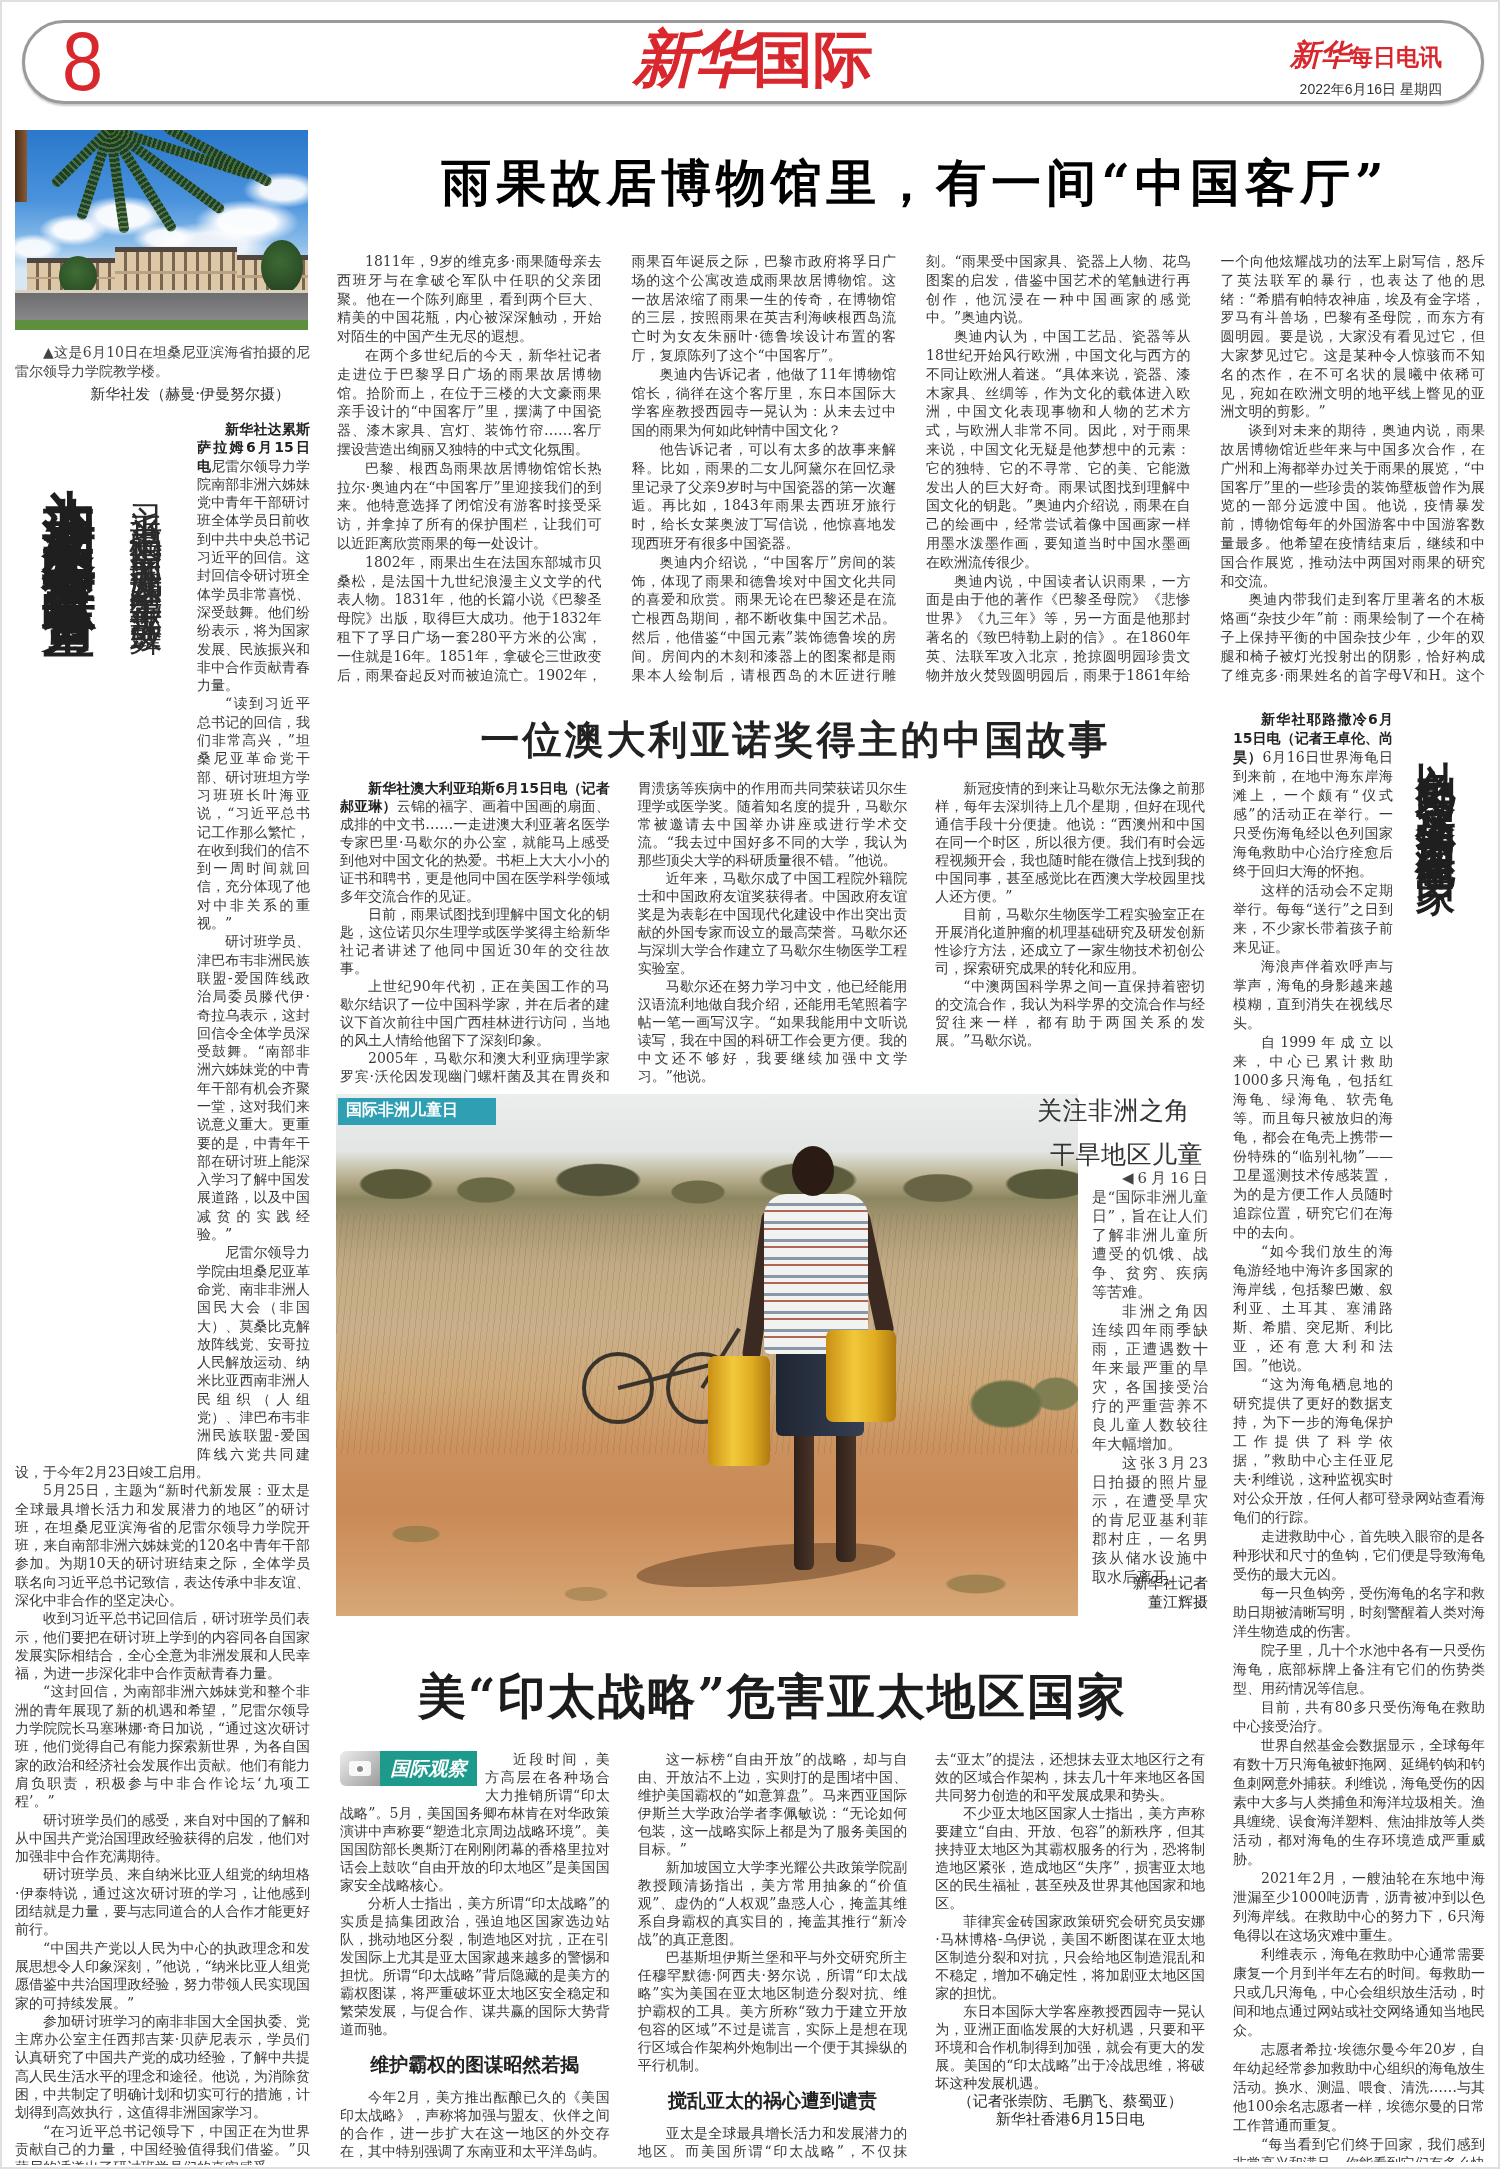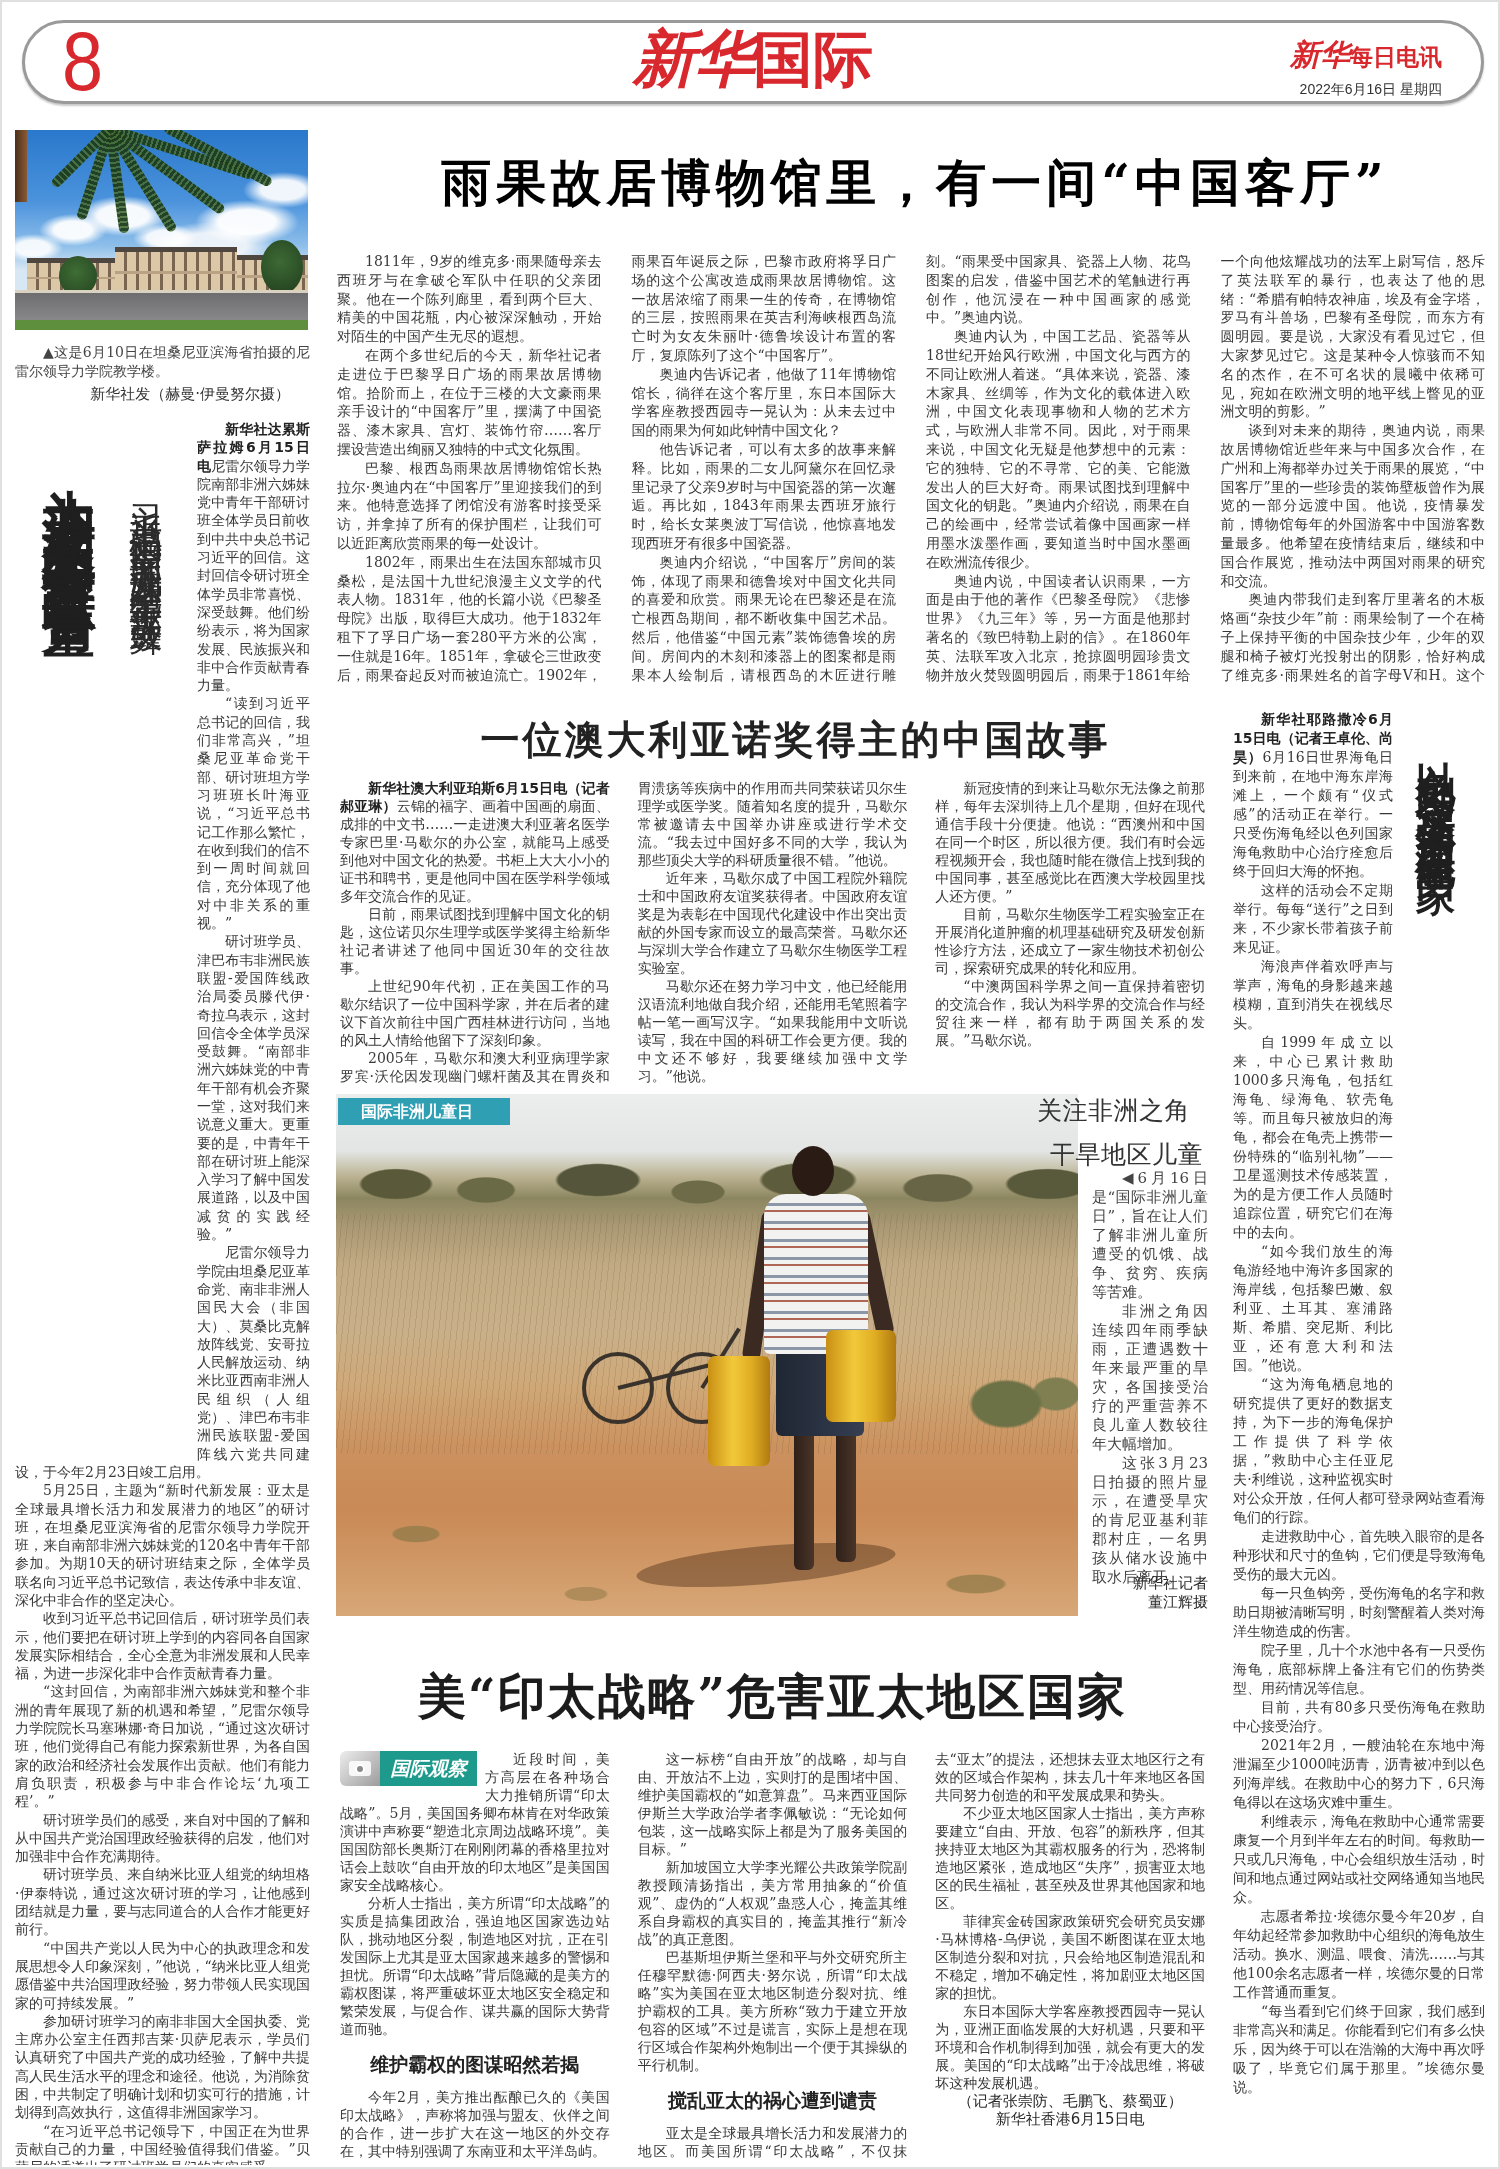"国际非洲儿童日" .photo-tag { font-family: Liberation Sans, sans-serif -> Liberation Mono, monospace; padding-left: 23px -> 8px; width: 172px -> 158px }
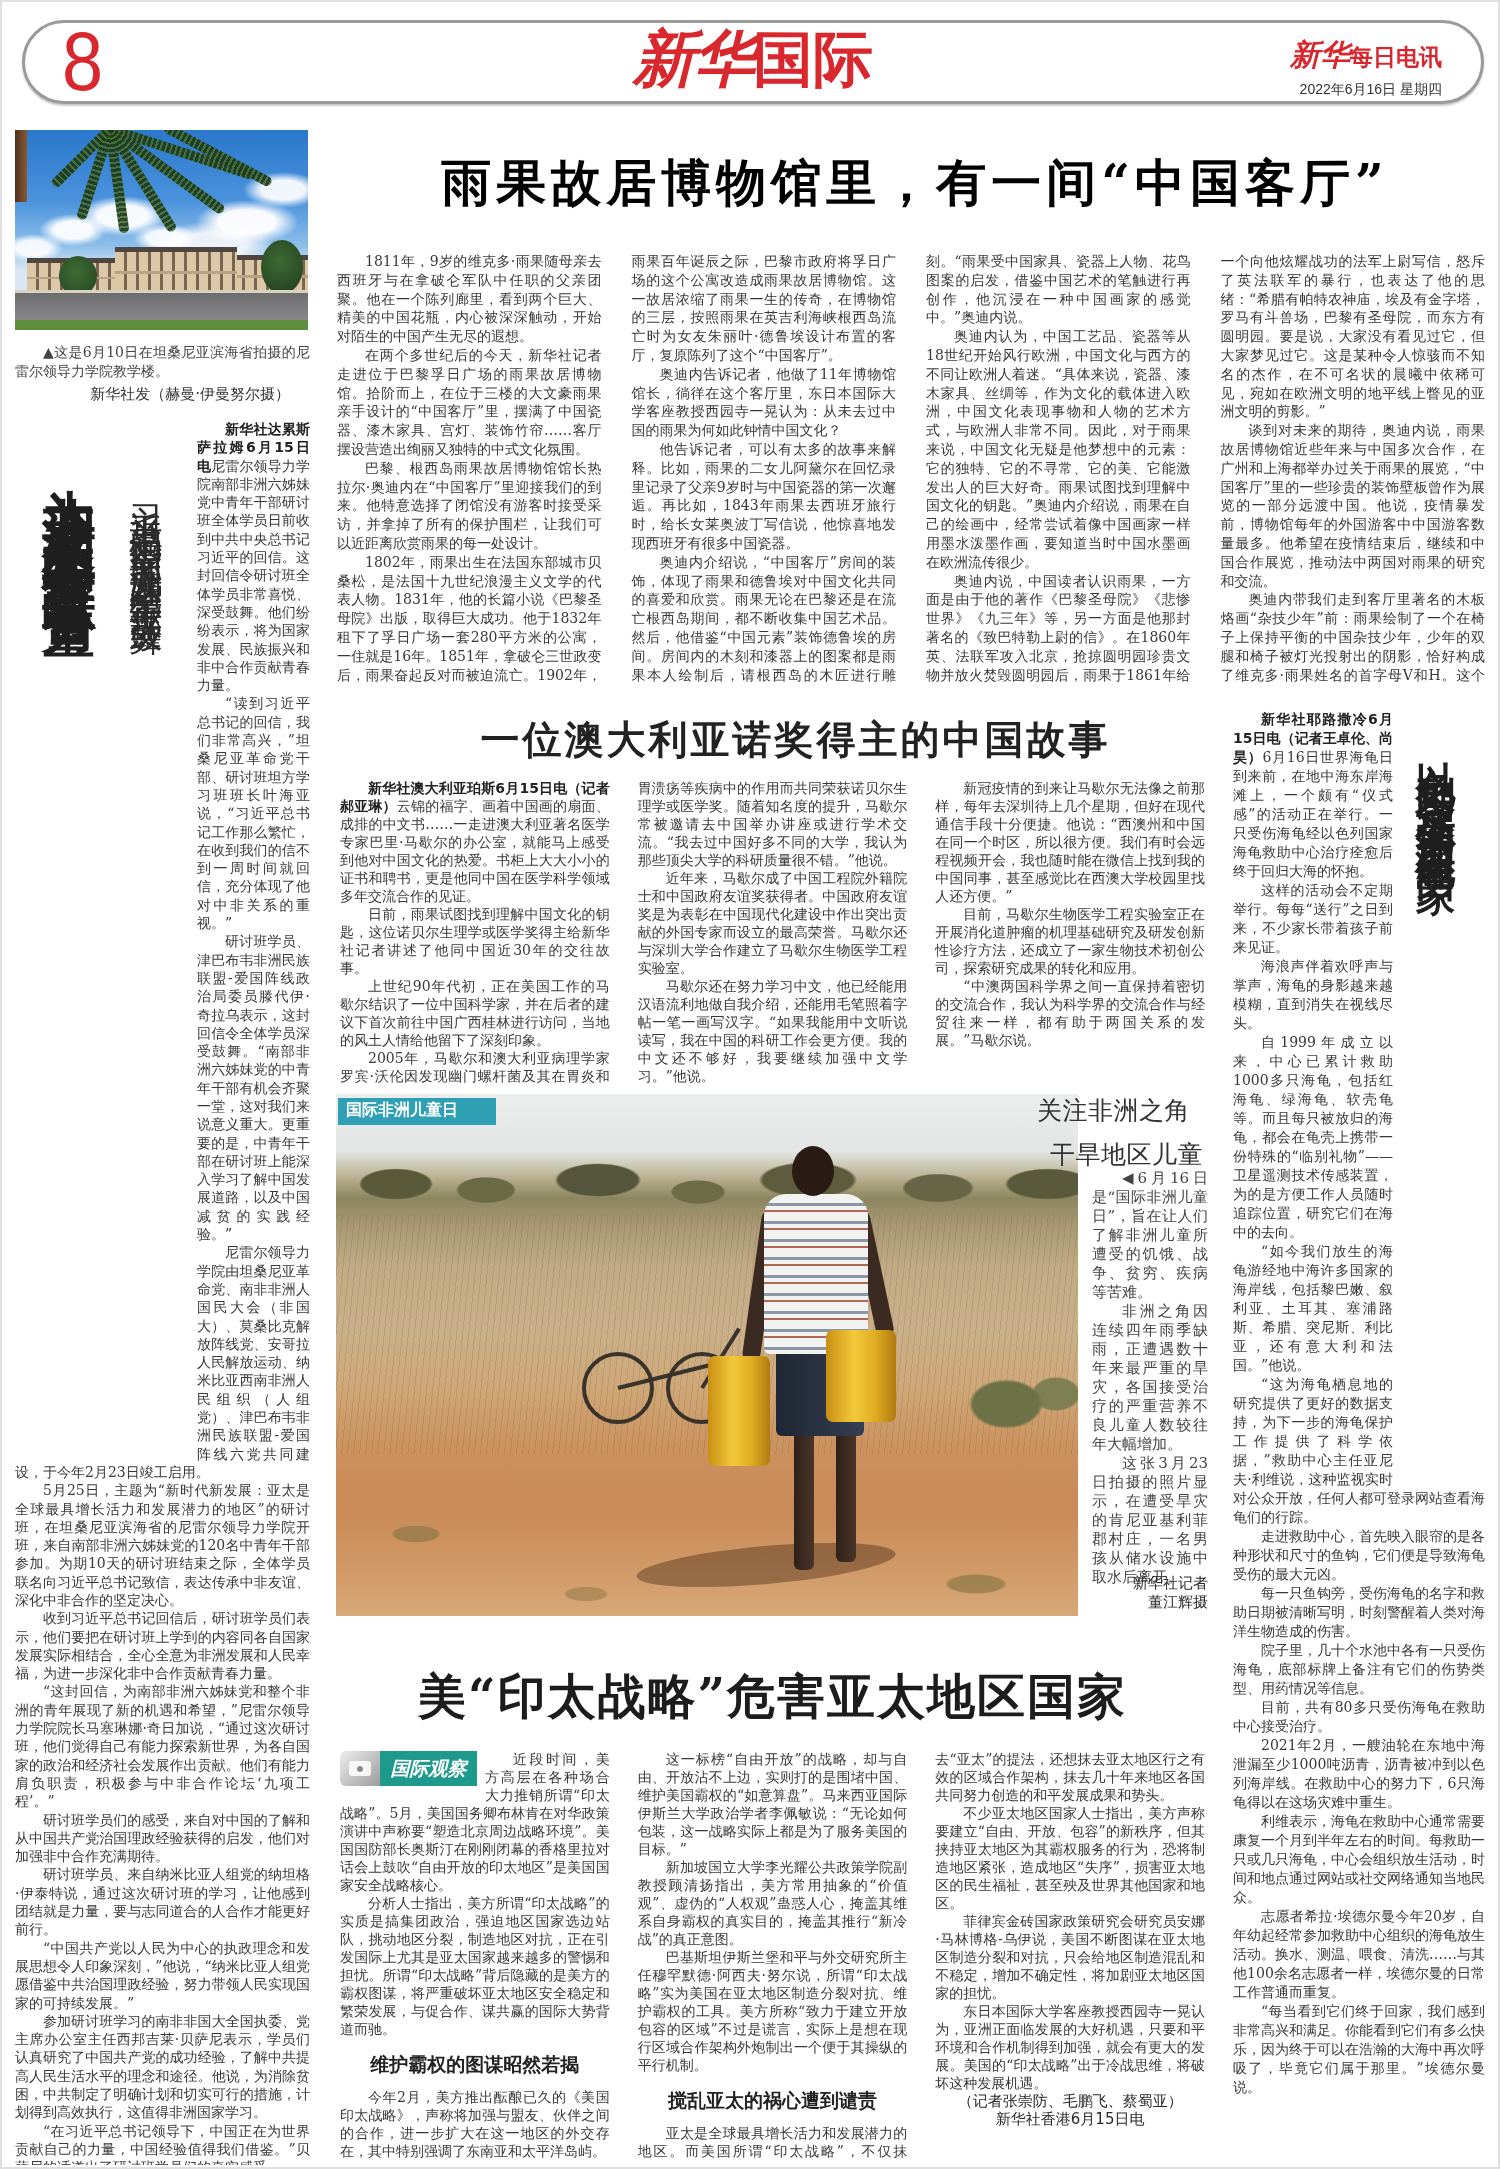"世界自然基金会数据显示，全球每年有数十万只海龟被虾拖网、延绳钓钩和钓鱼刺网意外捕" p { html: none -> <p>世界自然基金会数据显示，全球每年有数十万只海龟被虾拖网、延绳钓钩和钓鱼刺网意外捕获。利维说，海龟受伤的因素中大多与人类捕鱼和海洋垃圾相关。渔具缠绕、误食海洋塑料、焦油排放等人类活动，都对海龟的生存环境造成严重威胁。</p> }
